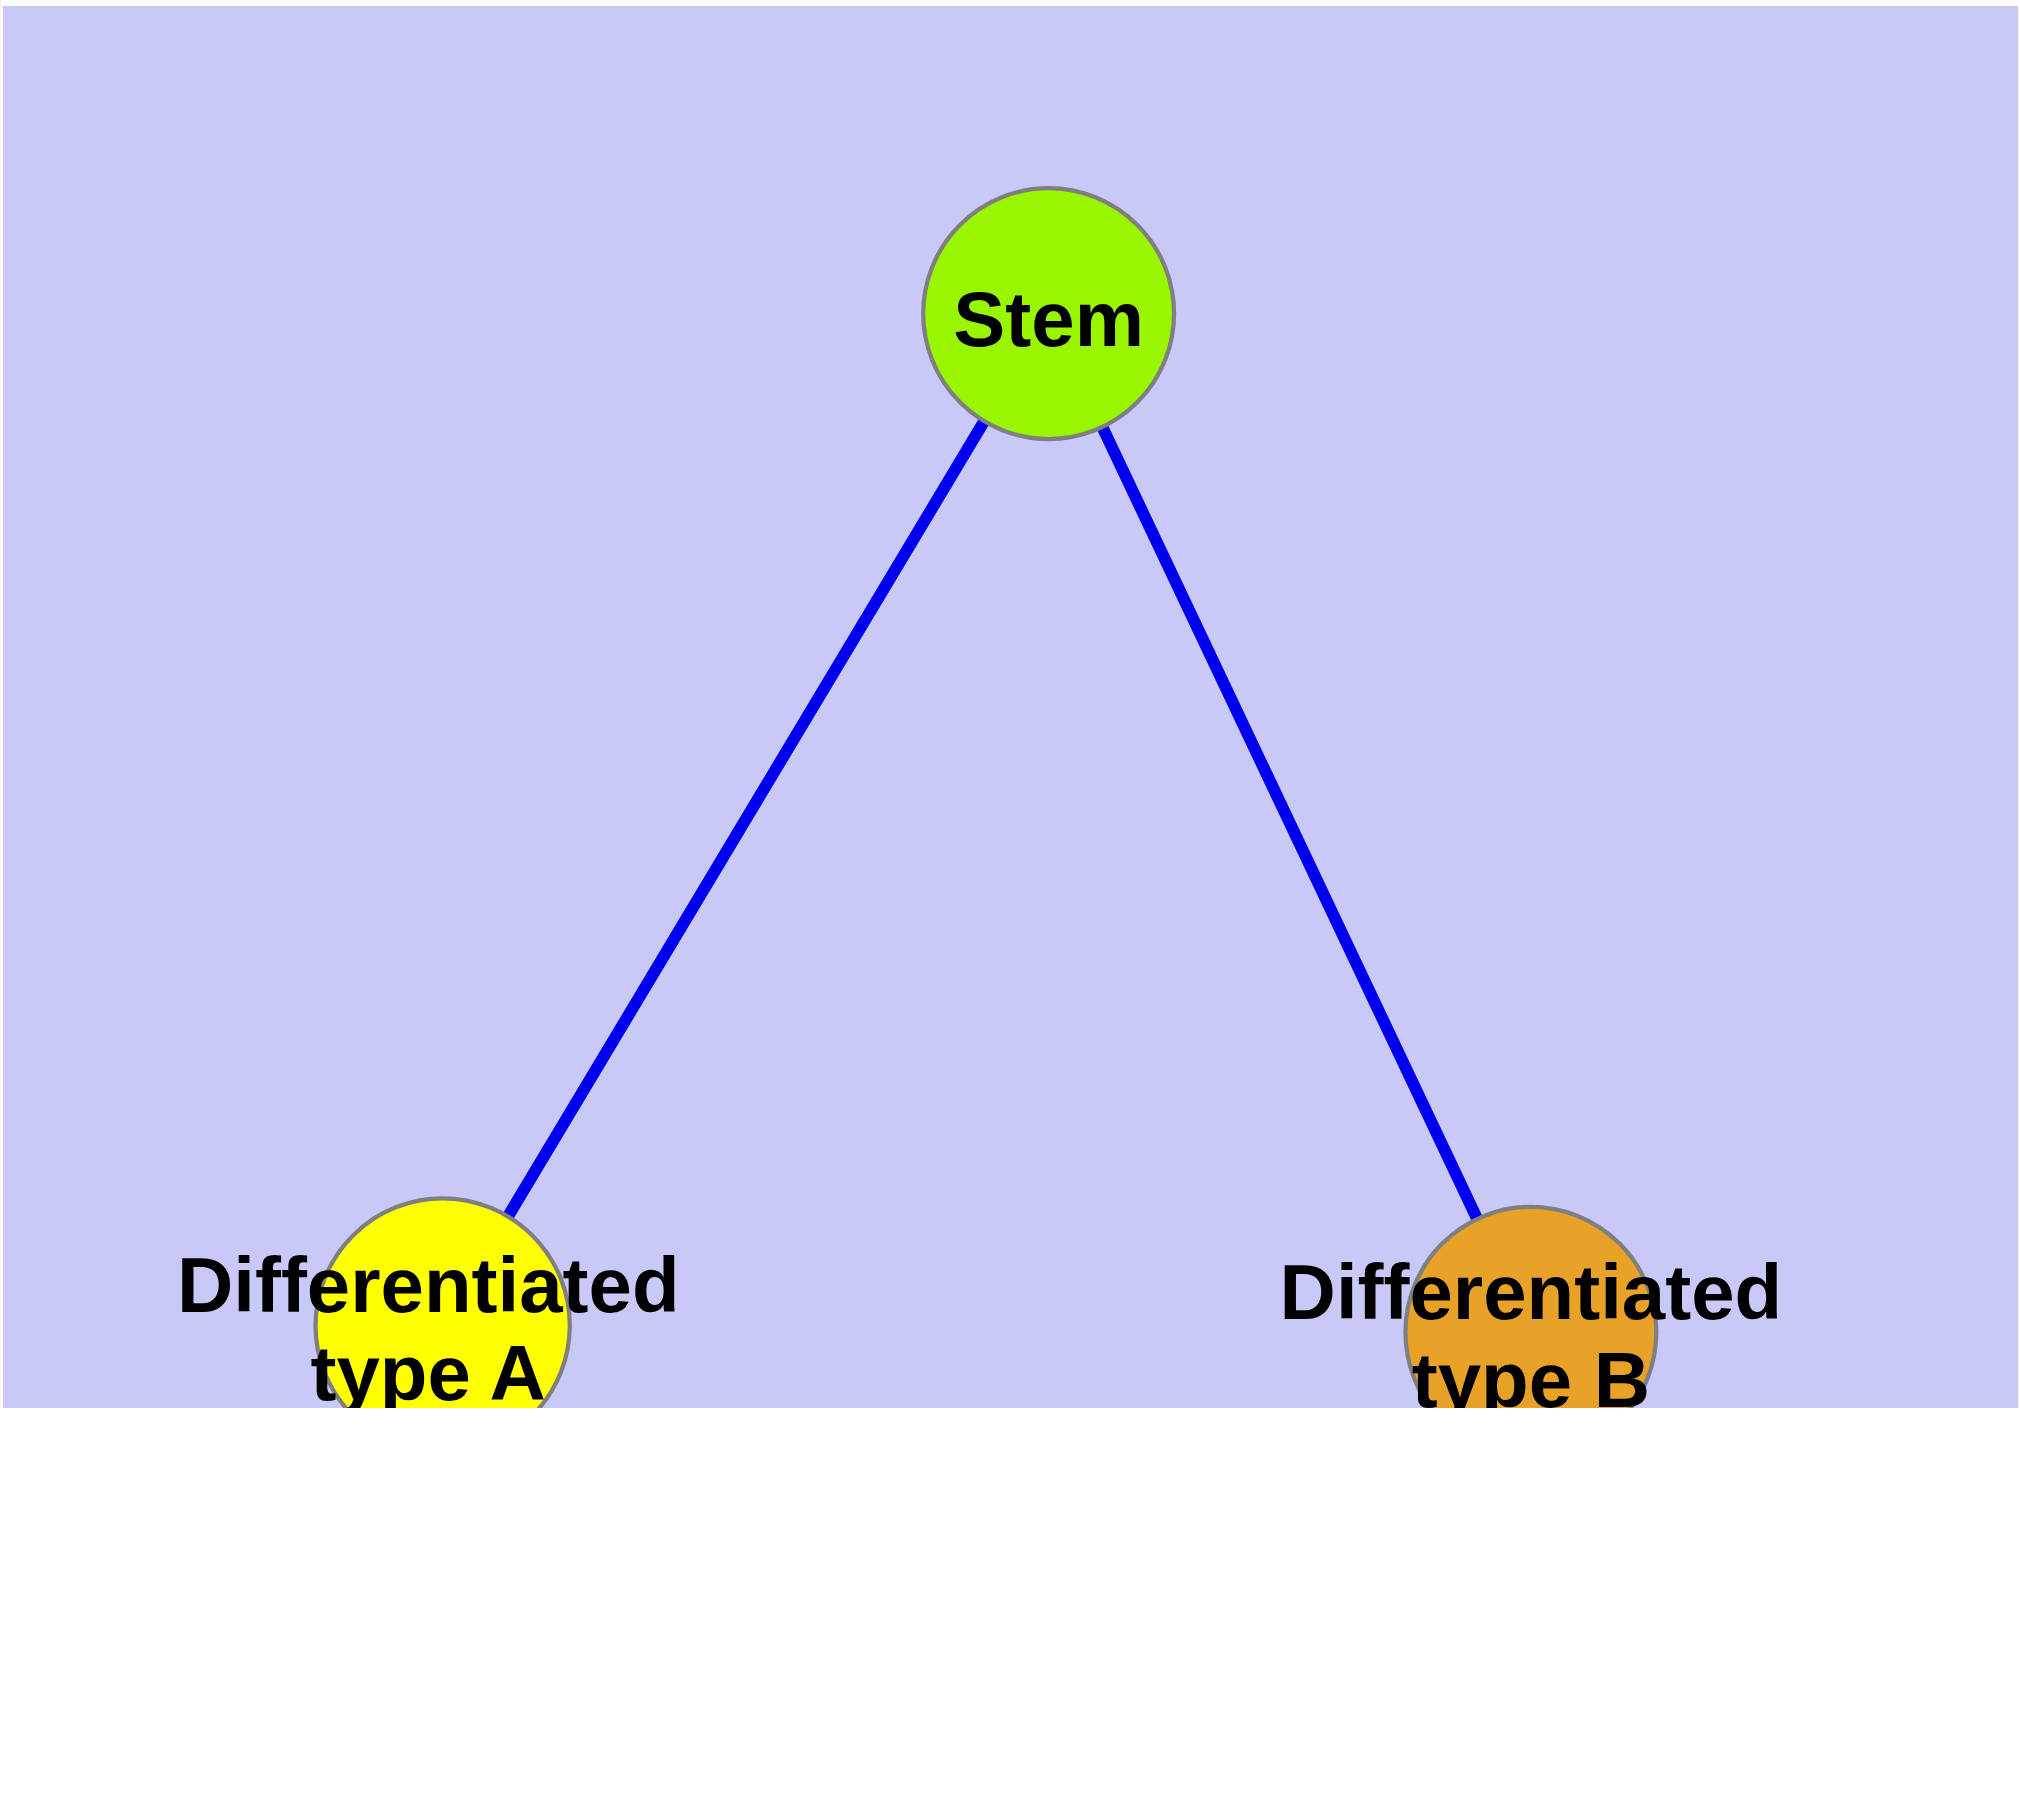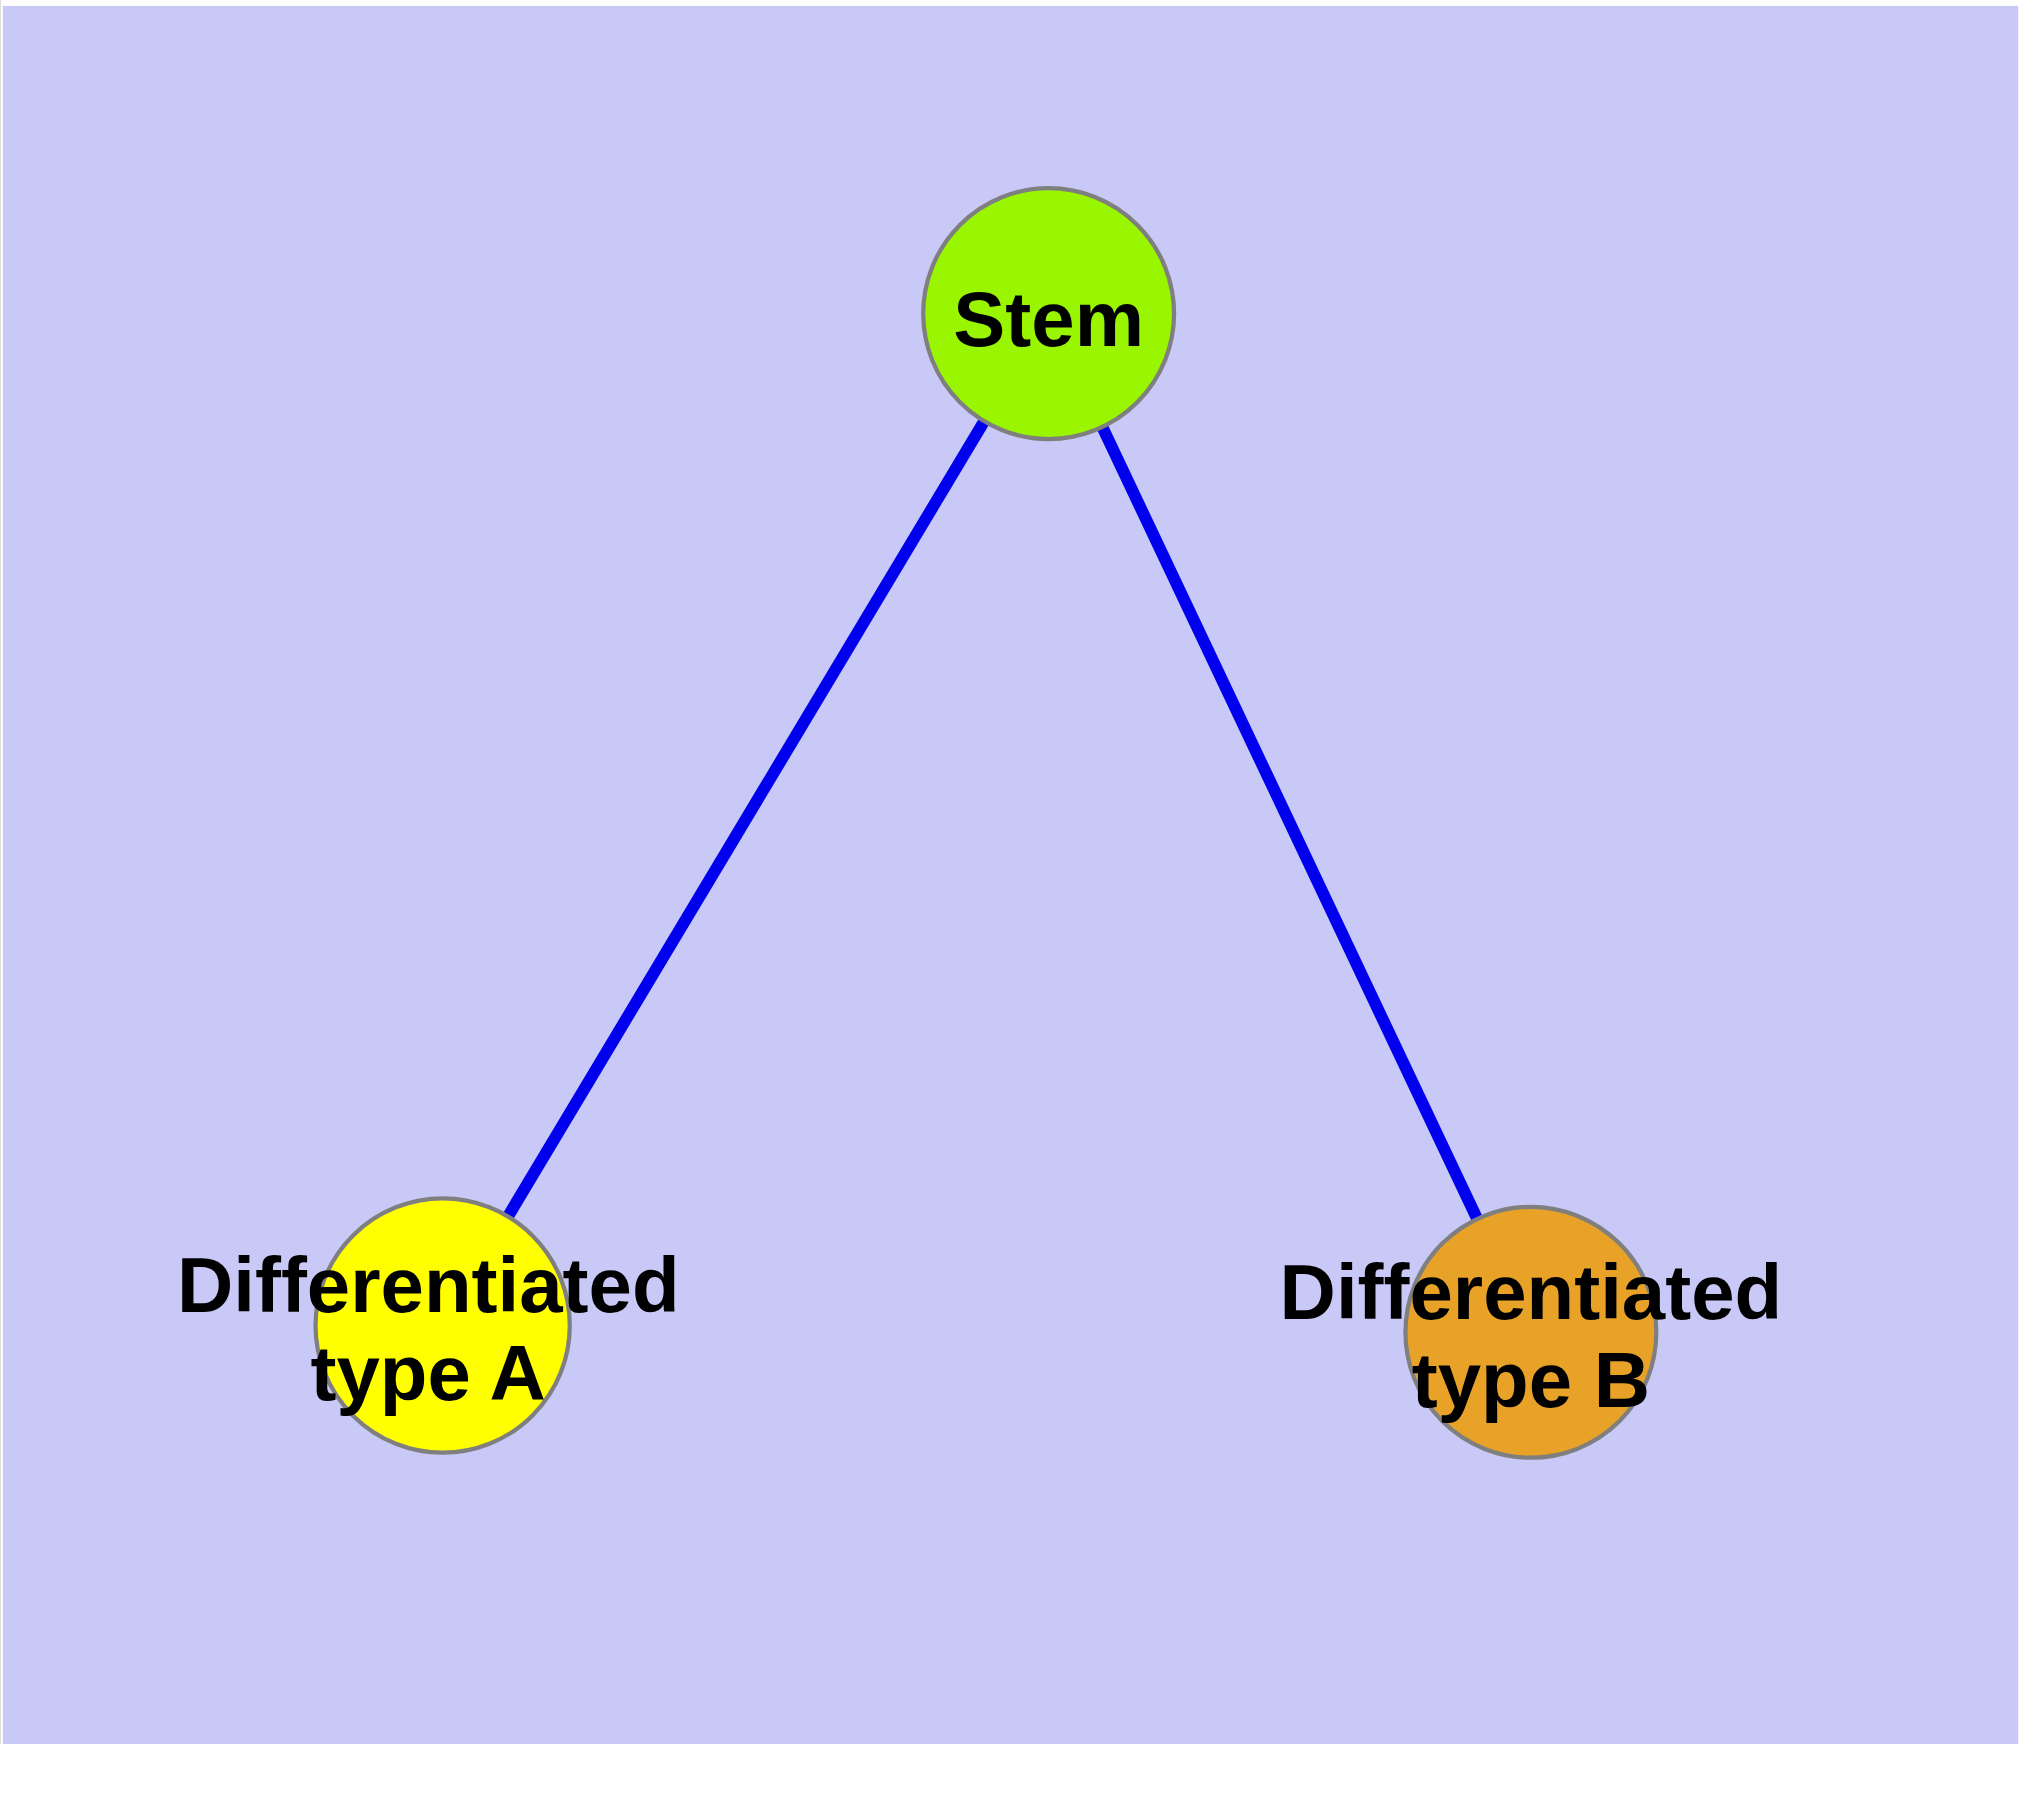"Stem" .figure-wrap { background: #737373 -> #fde047; height: 1744px -> 1408px }
